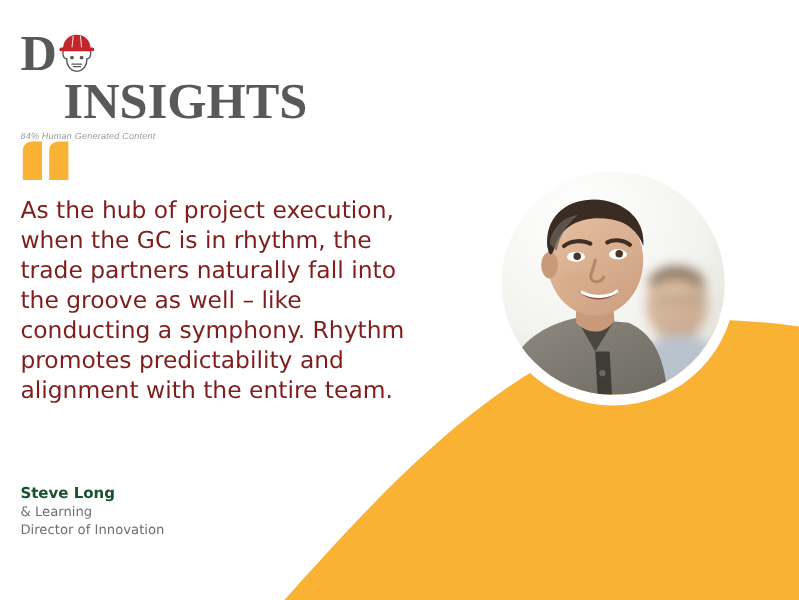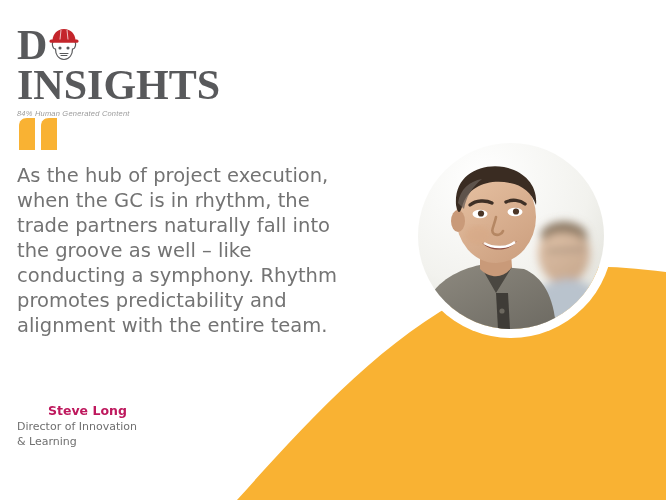"INSIGHTS" .logo-line2 { margin-left: none -> 36px }
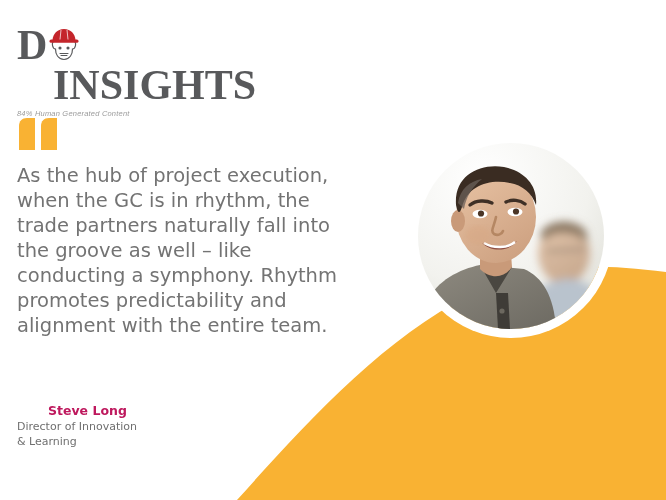"As the hub of project" .quote-text { color: #737373 -> #7f1d1d }
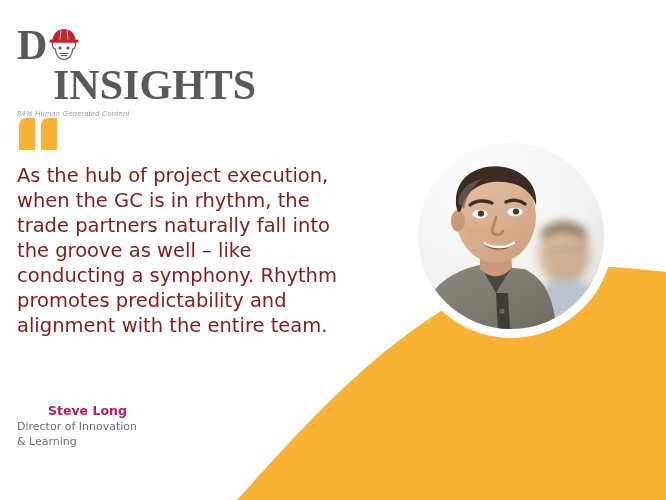"Steve Long" .attr-name { color: #be185d -> #14532d; margin-left: 31px -> none }
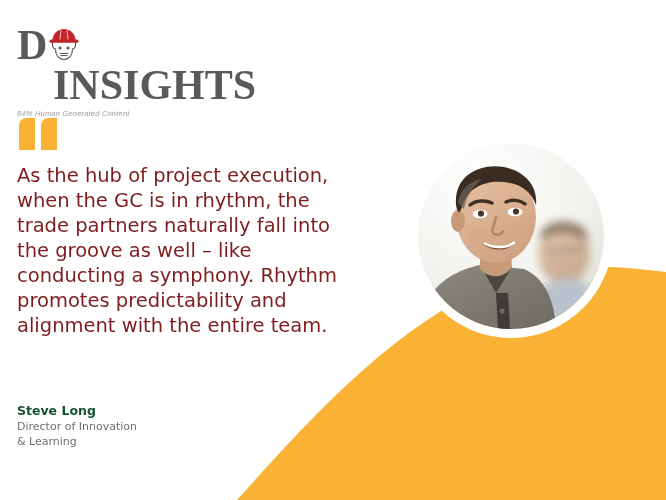"Director of Innovation" div.attr-role { order: before "& Learning" -> after "& Learning" }
